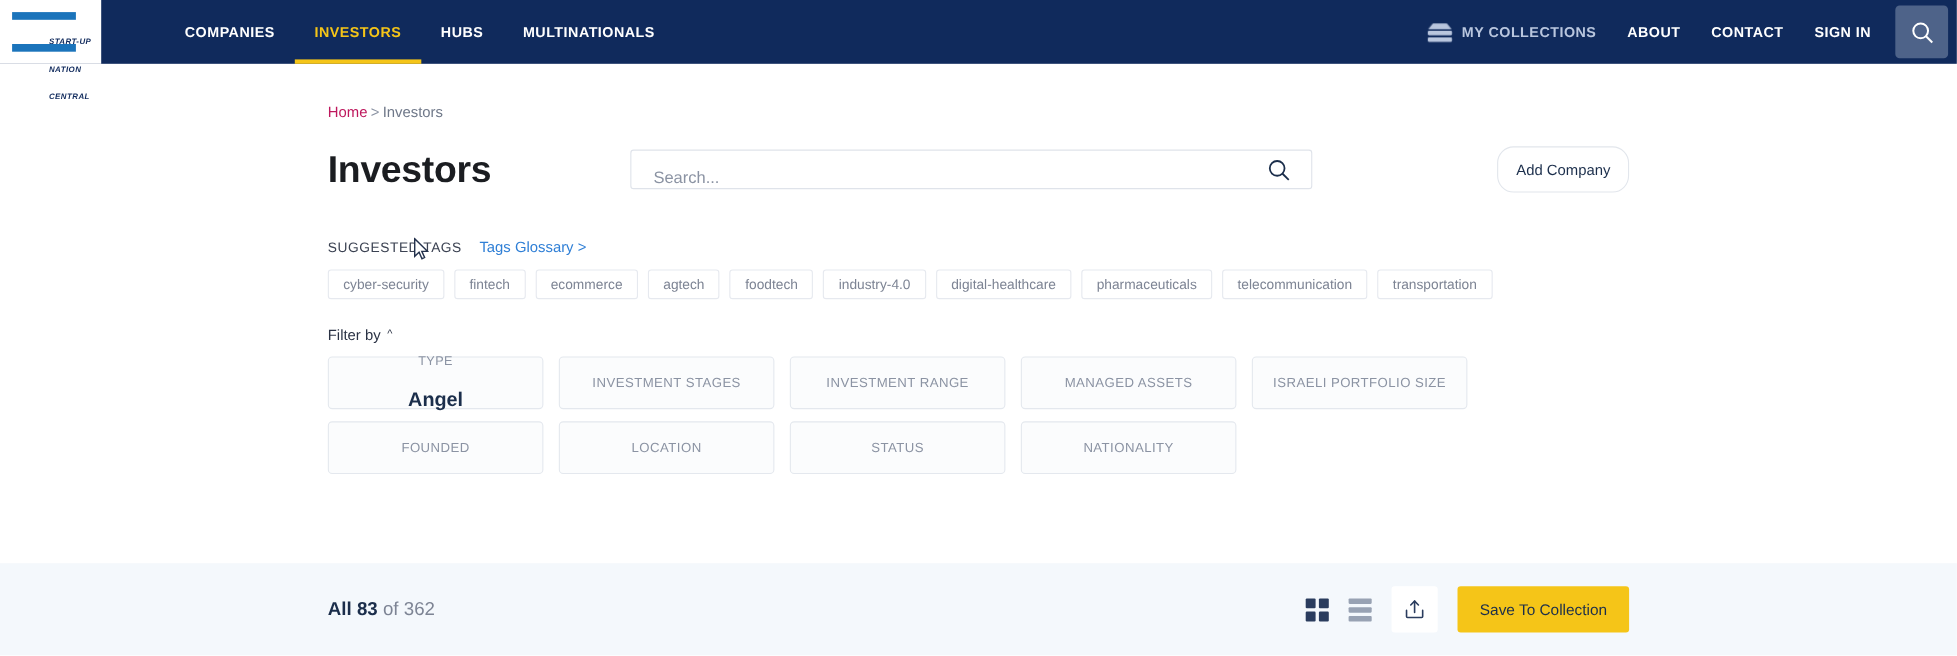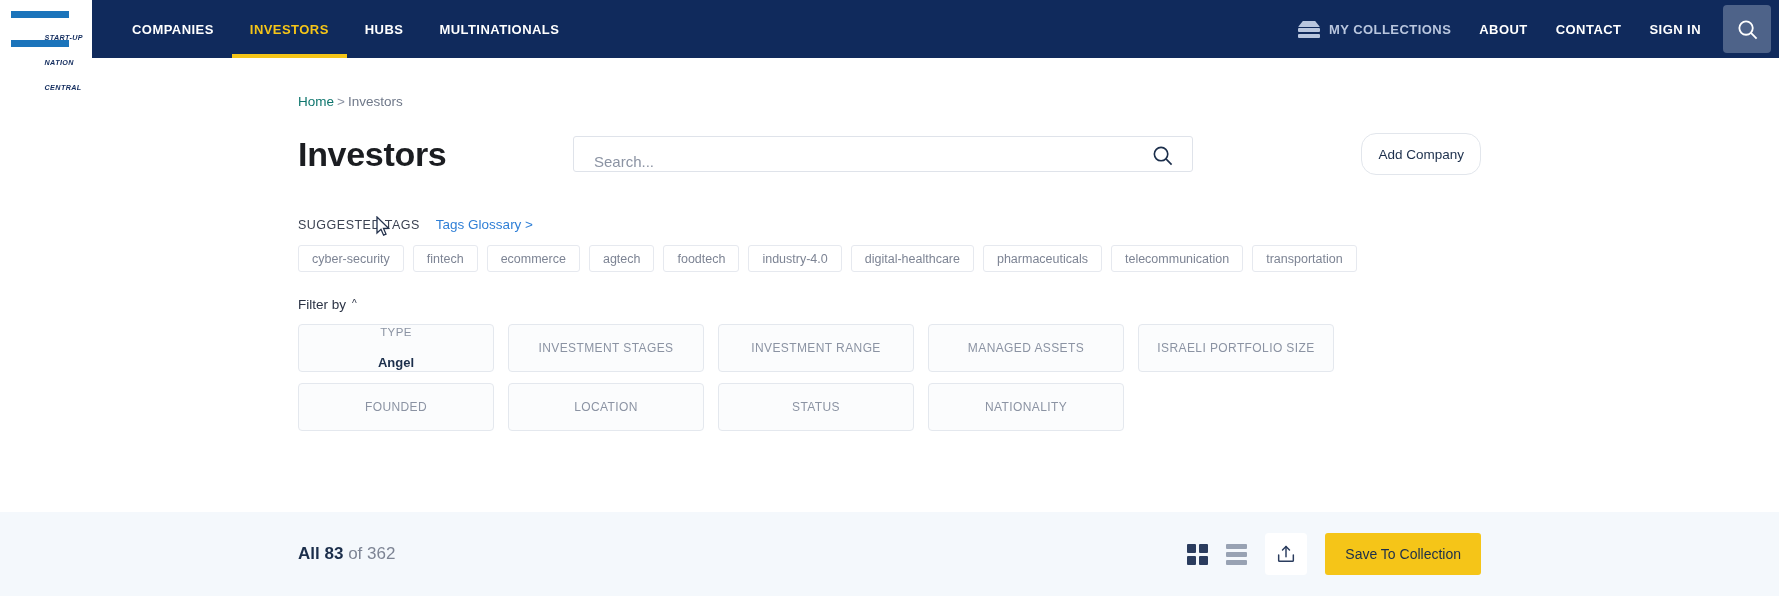"START-UP" .topbar { gap: none -> 36px }
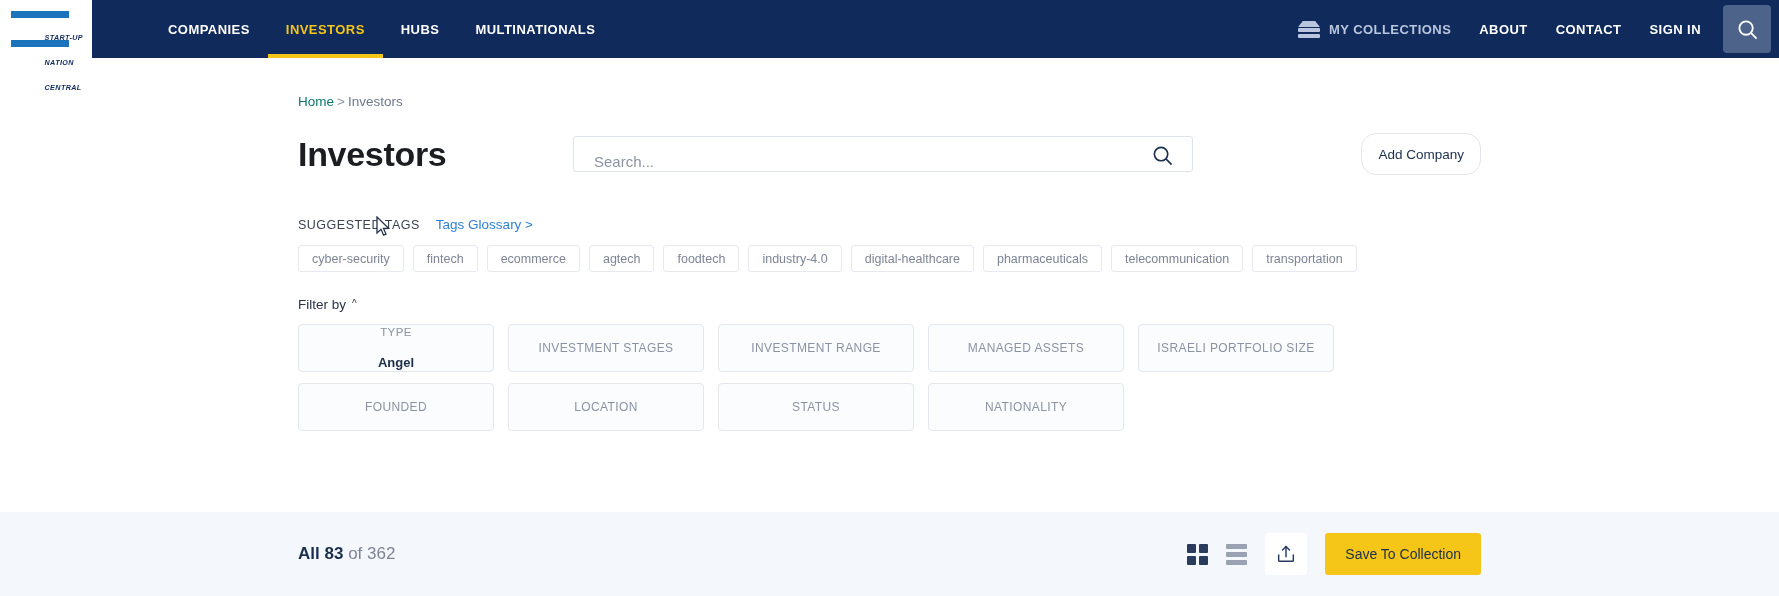"Home" .breadcrumb a { color: #0f766e -> #be185d }
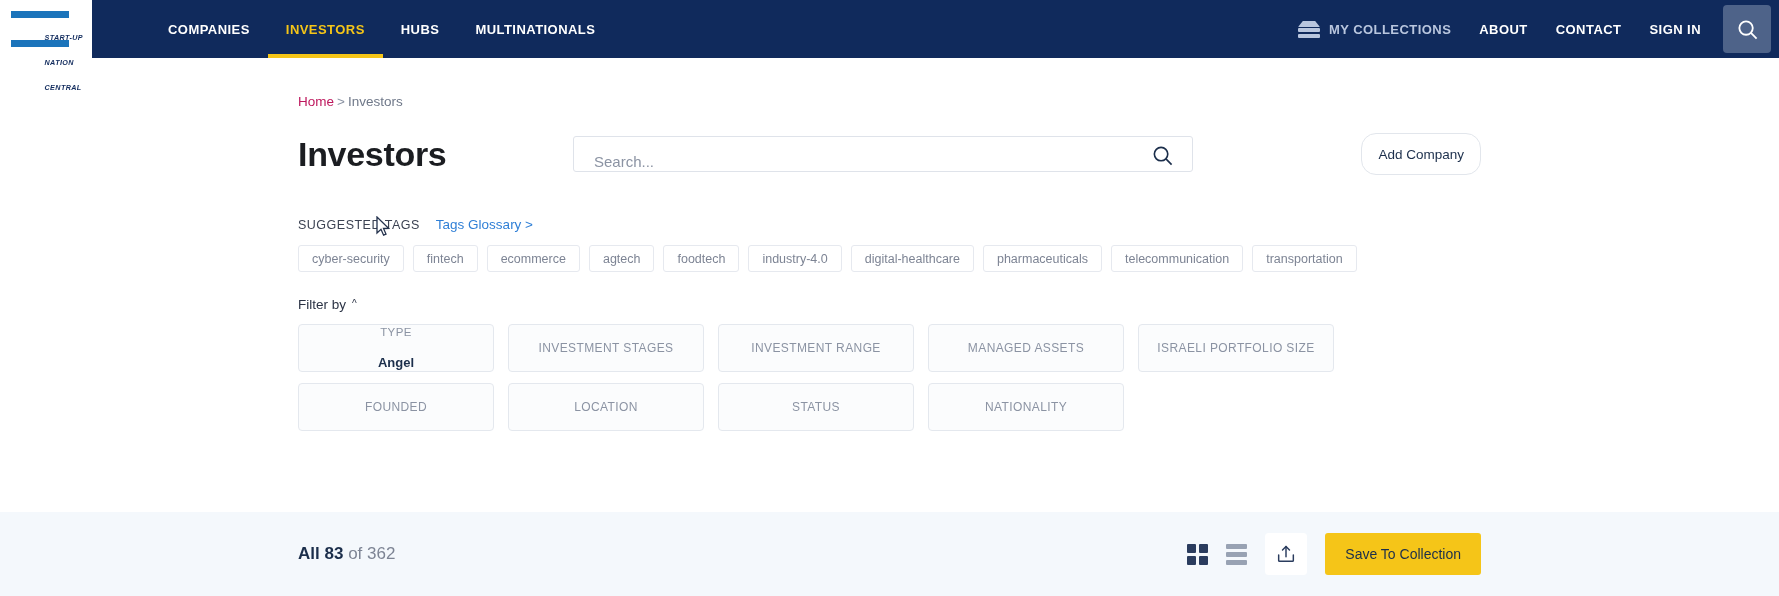"Angel" .filter-pill .fvalue { font-size: 13px -> 18px }
